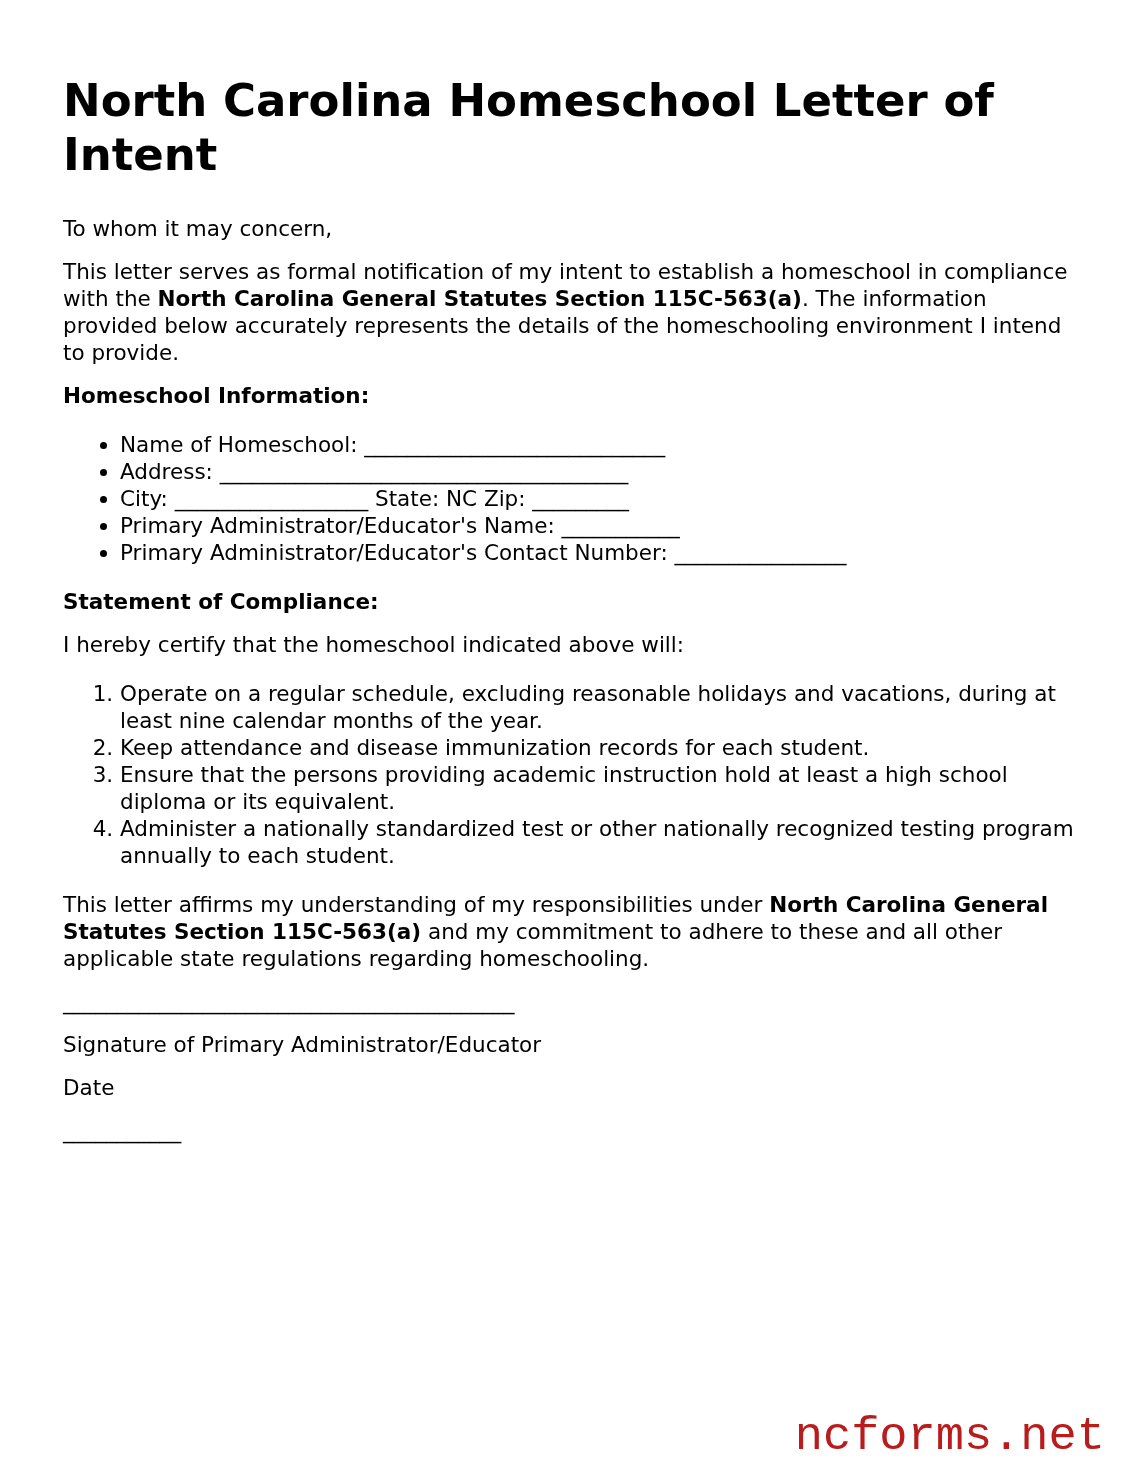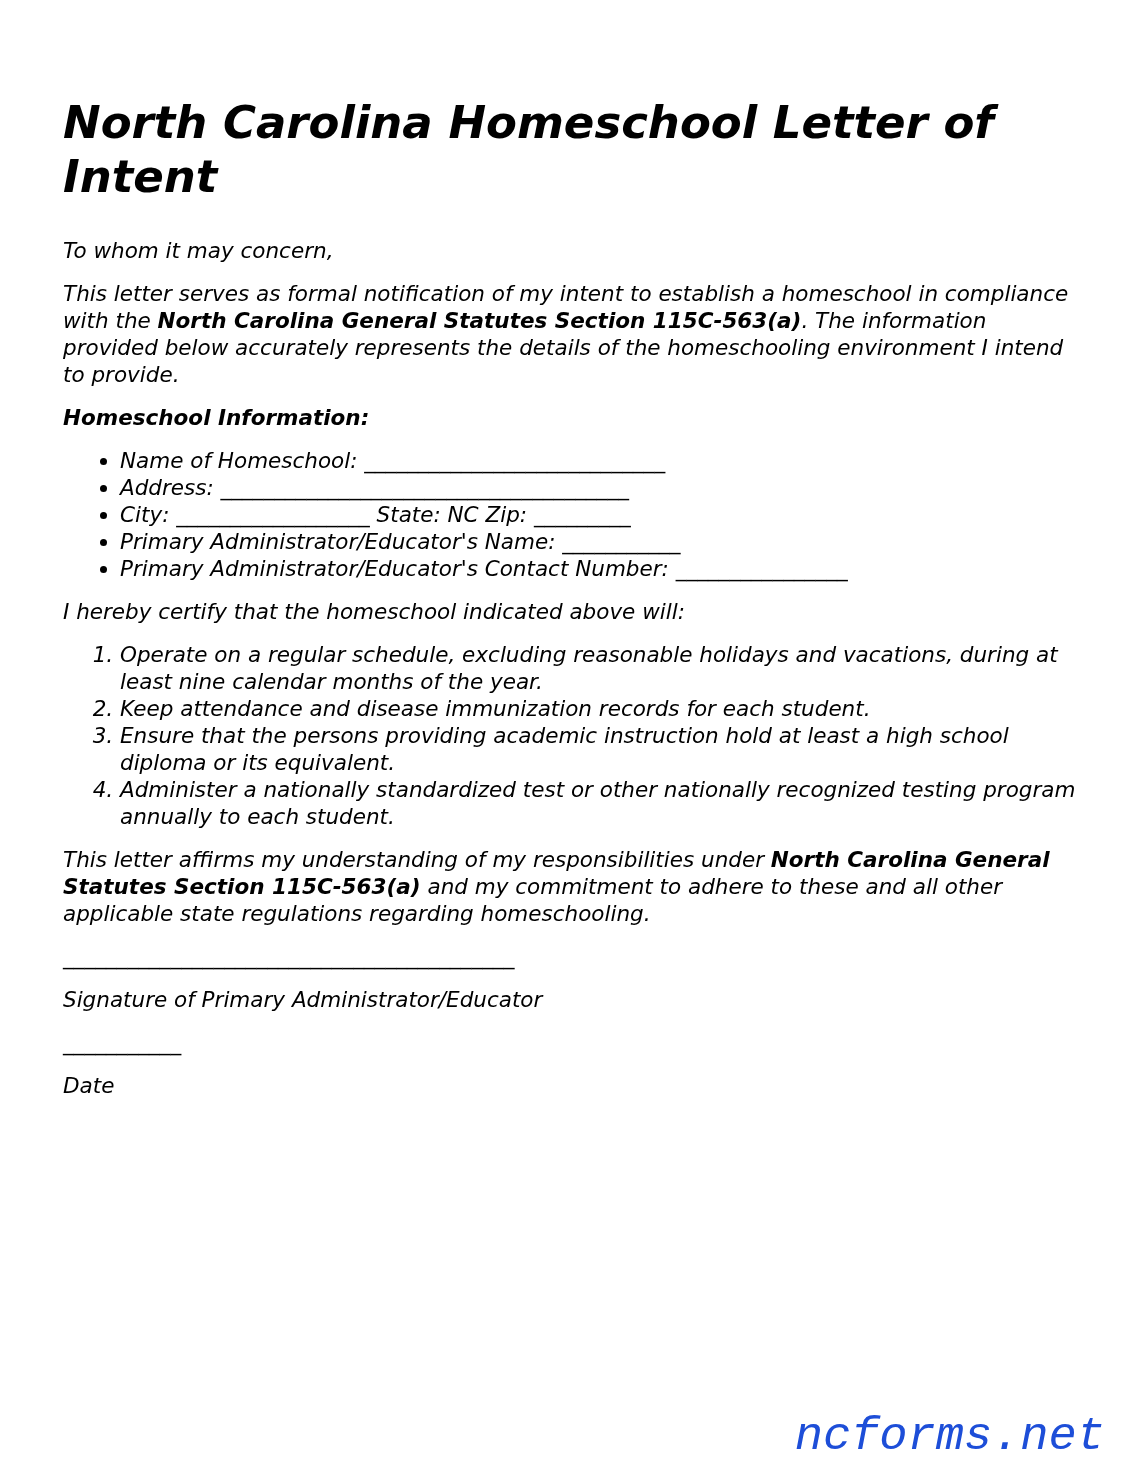"North Carolina Homeschool Letter of" .page { font-style: italic -> none; padding: 96px 63px 0 63px -> 74px 63px 0 63px }
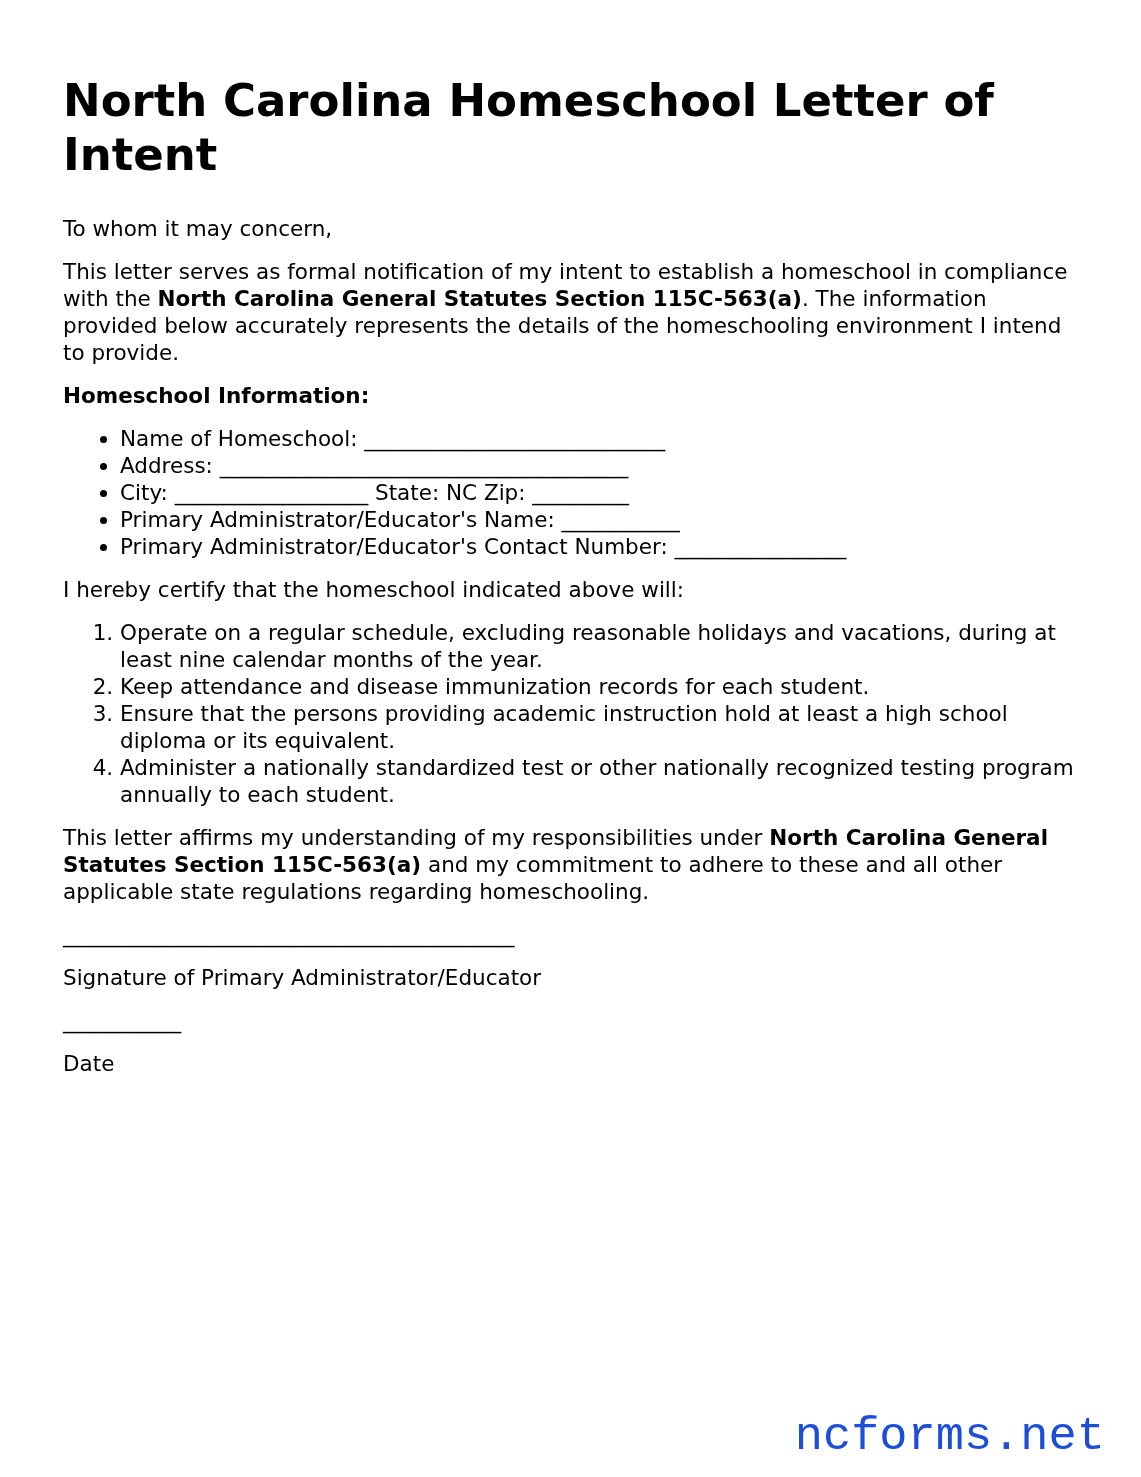"Name of Homeschool:" ul.info-list, ol.compliance-list { margin: 10px 0 -> 22px 0 }
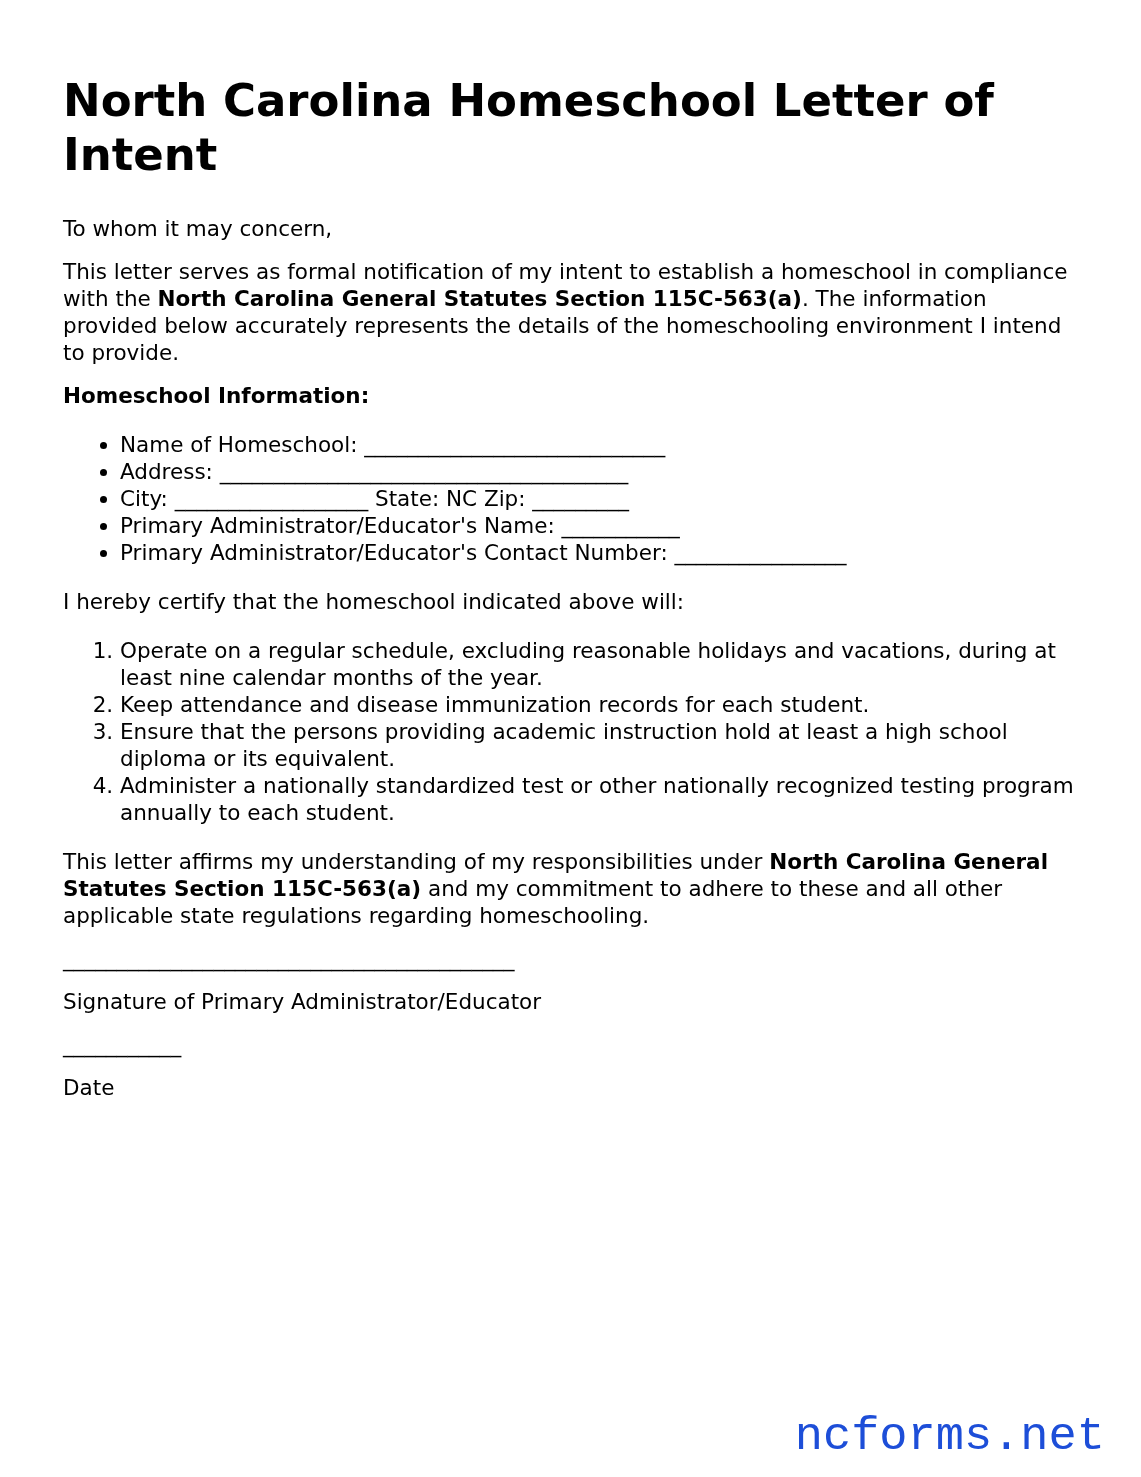"Statement of Compliance:" p.bold { html: none -> <p>Statement of Compliance:</p> }
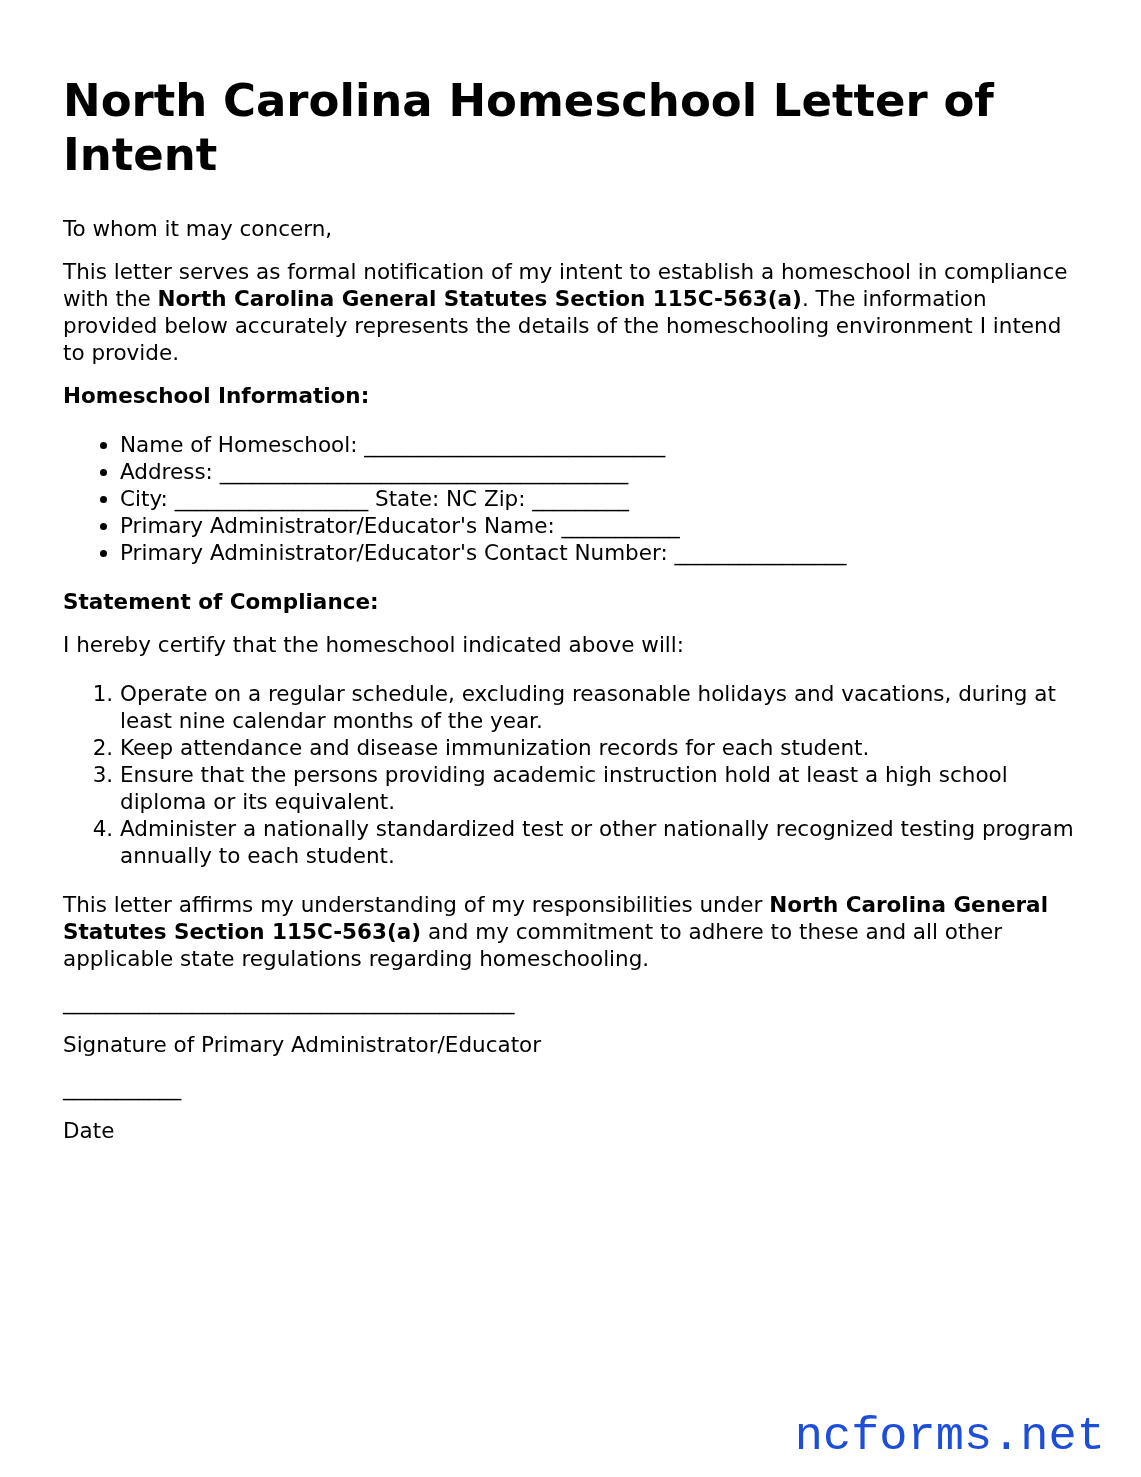"___________" p { order: before "Date" -> after "Date" }
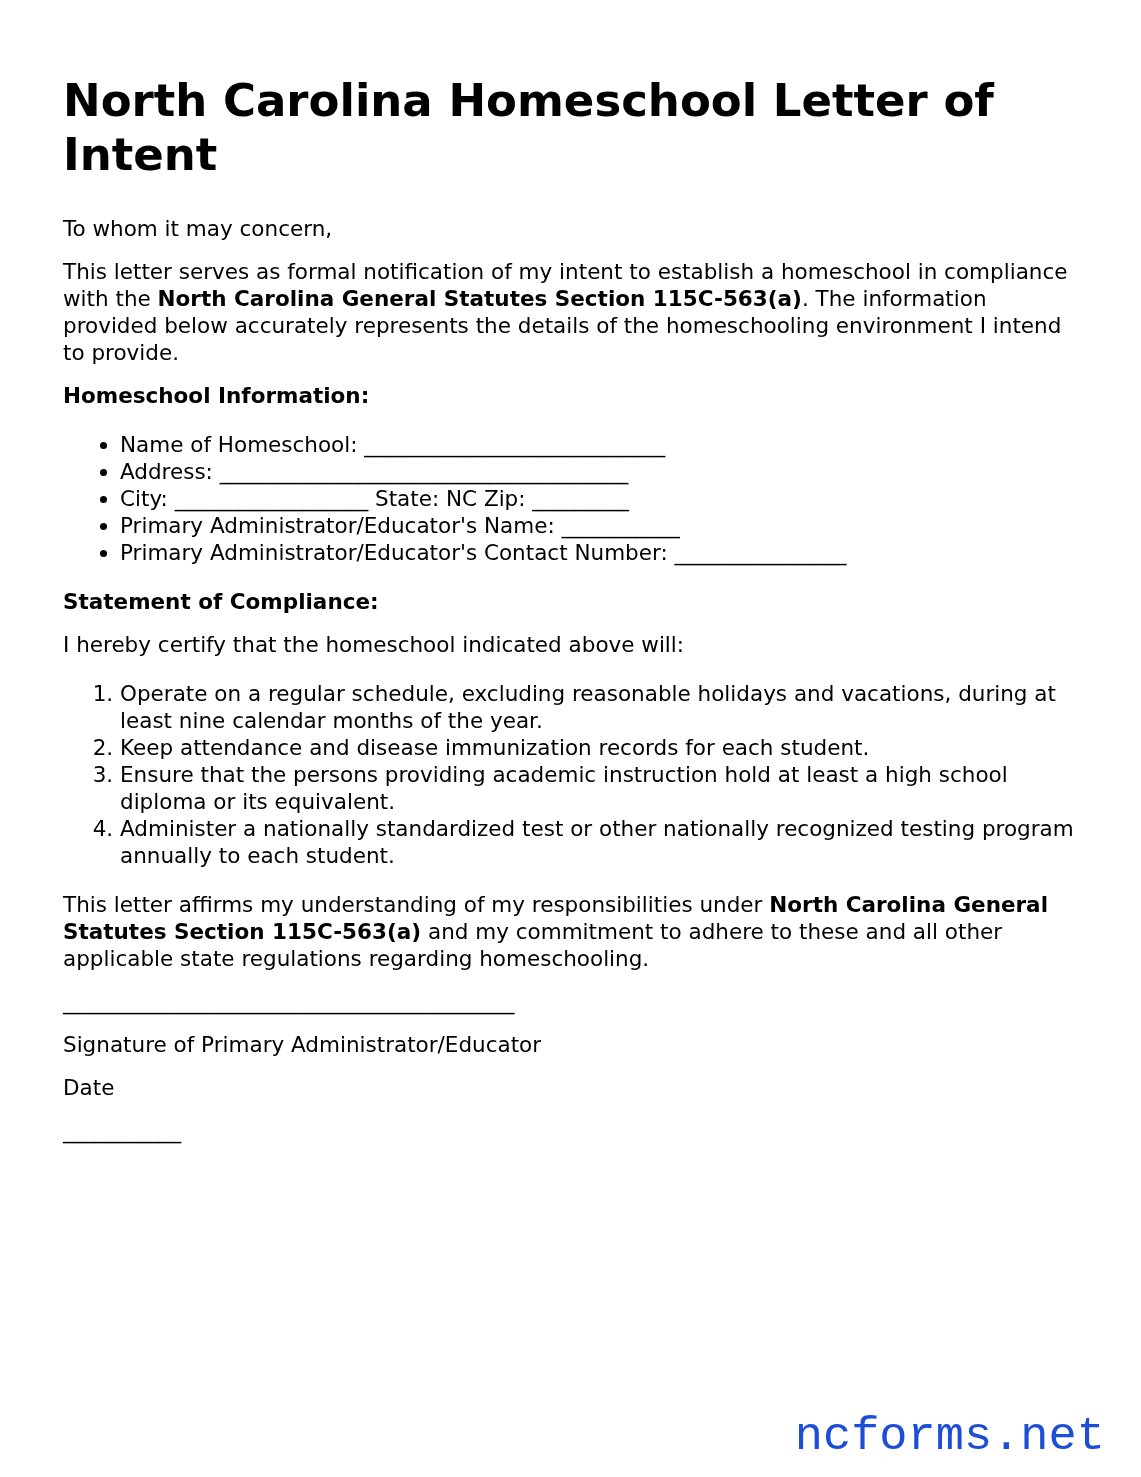"ncforms.net" div.watermark { color: #1d4ed8 -> #b91c1c }
